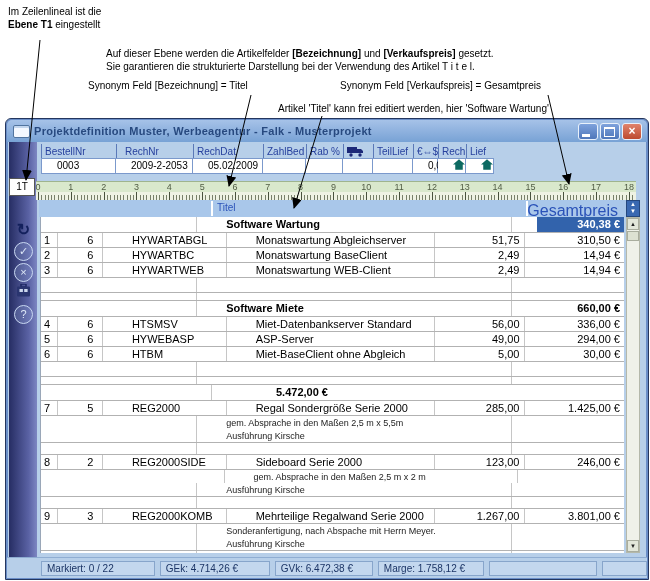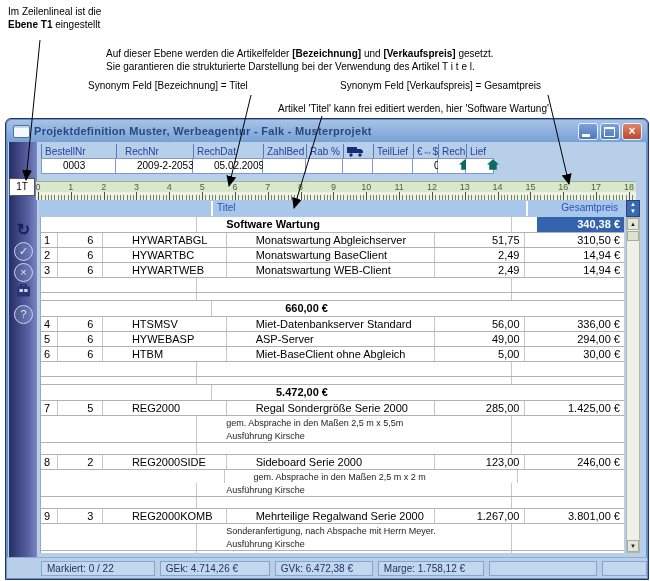"0003" .fvalue { padding-left: 21px -> 15px }
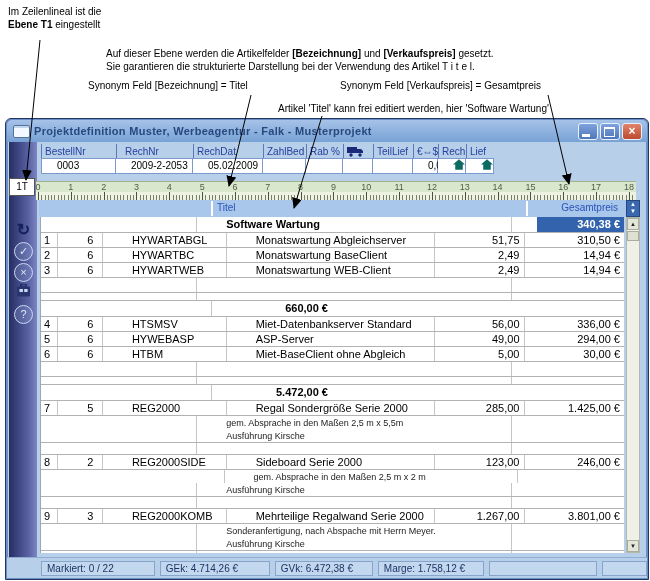"Gesamtpreis" #total-label { font-size: 10px -> 16px }
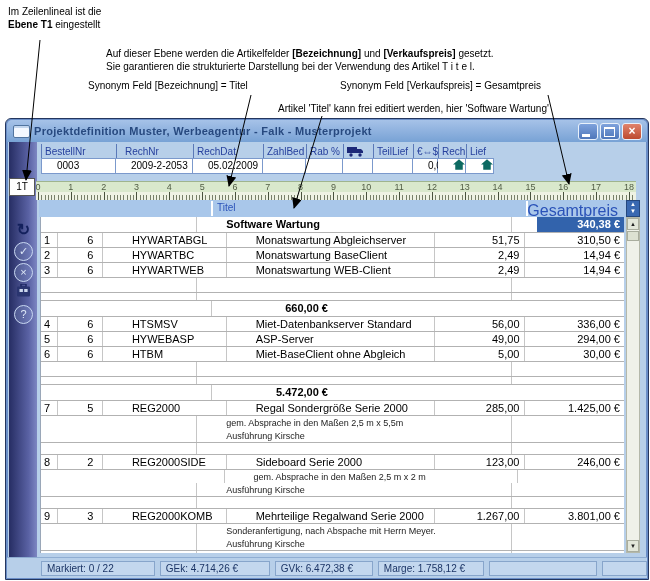"Software Miete" div.tc { html: none -> <div>Software Miete</div> }
